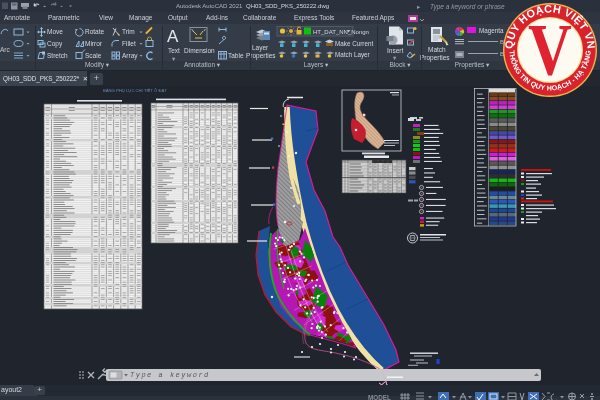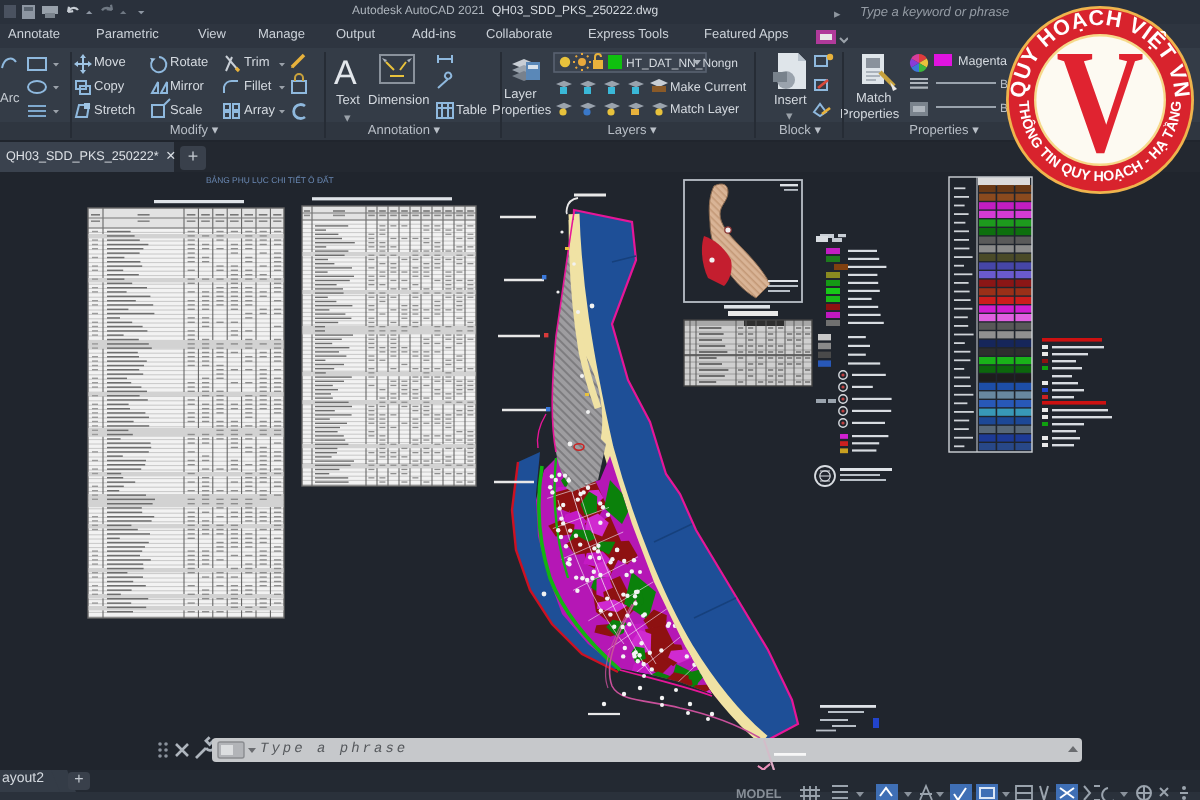"Type a phrase" span { text: phrase -> keyword }
